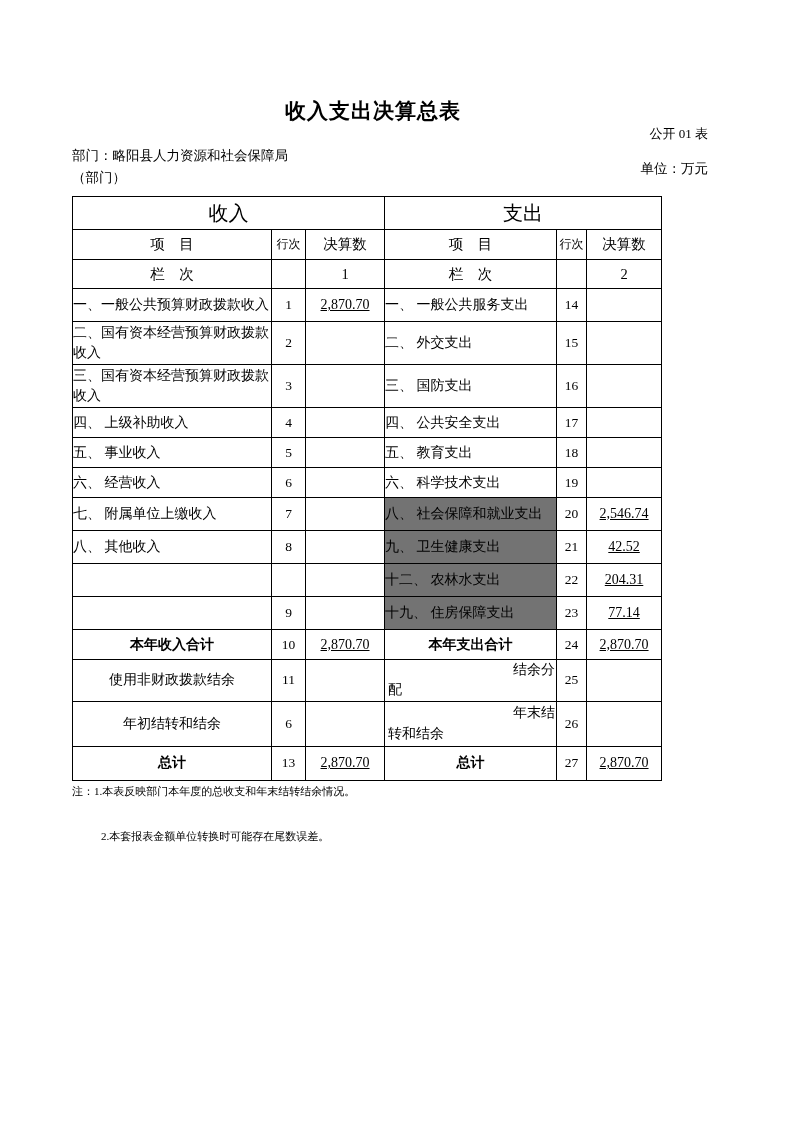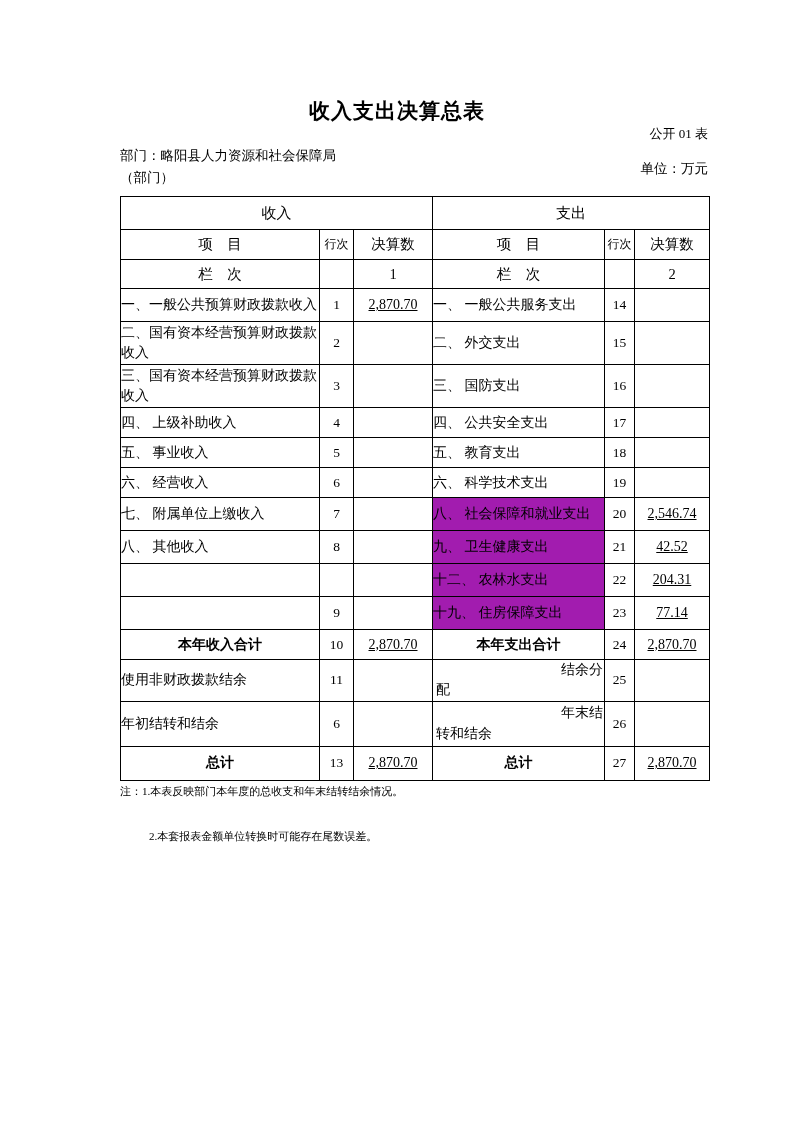"收入支出决算总表" .sheet { padding: 97px 85px 0 120px -> 97px 85px 0 72px }
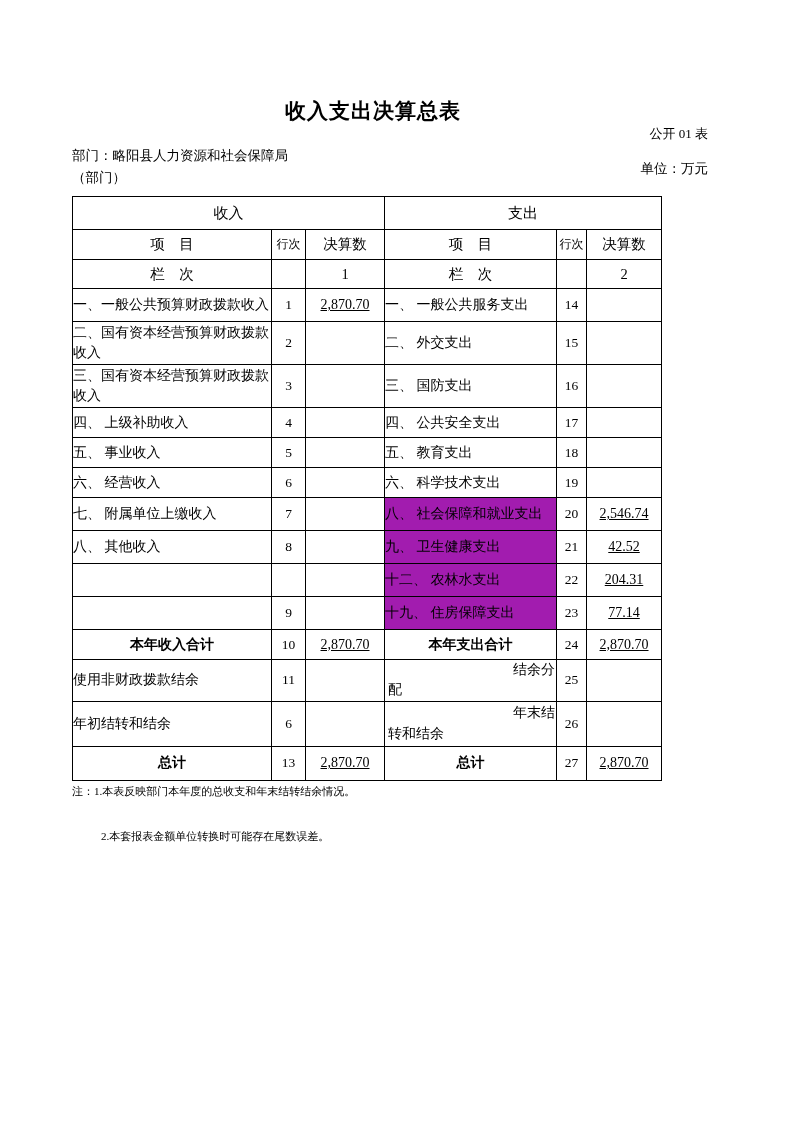"收入" .sec { font-size: 15px -> 20px }
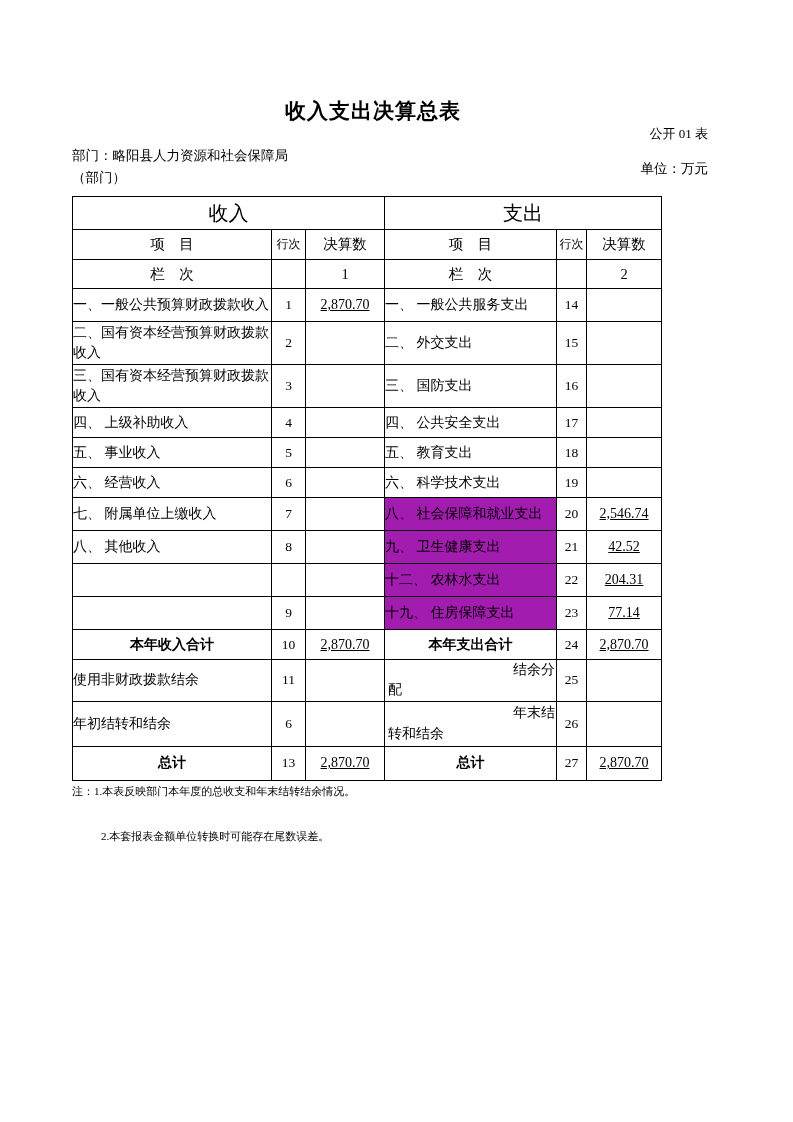"八、 社会保障和就业支出" .shade { background: #a21caf -> #737373 }
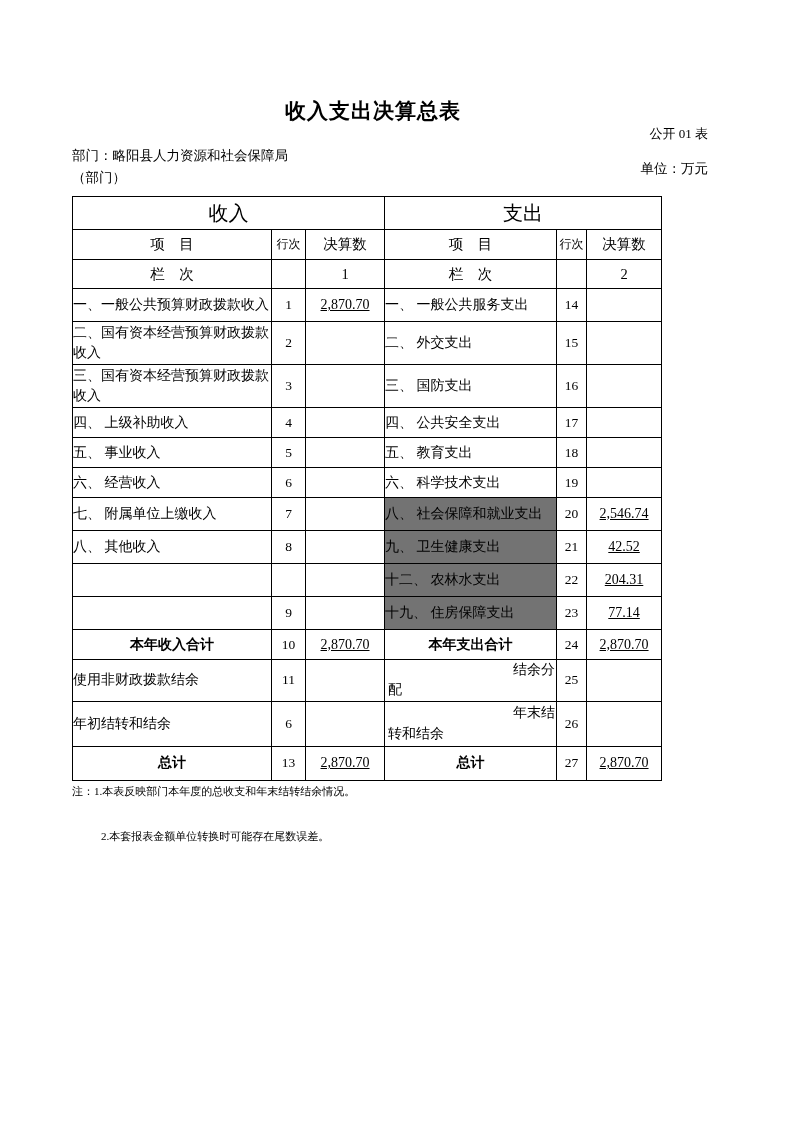"使用非财政拨款结余" .rgt { text-align: left -> center }
